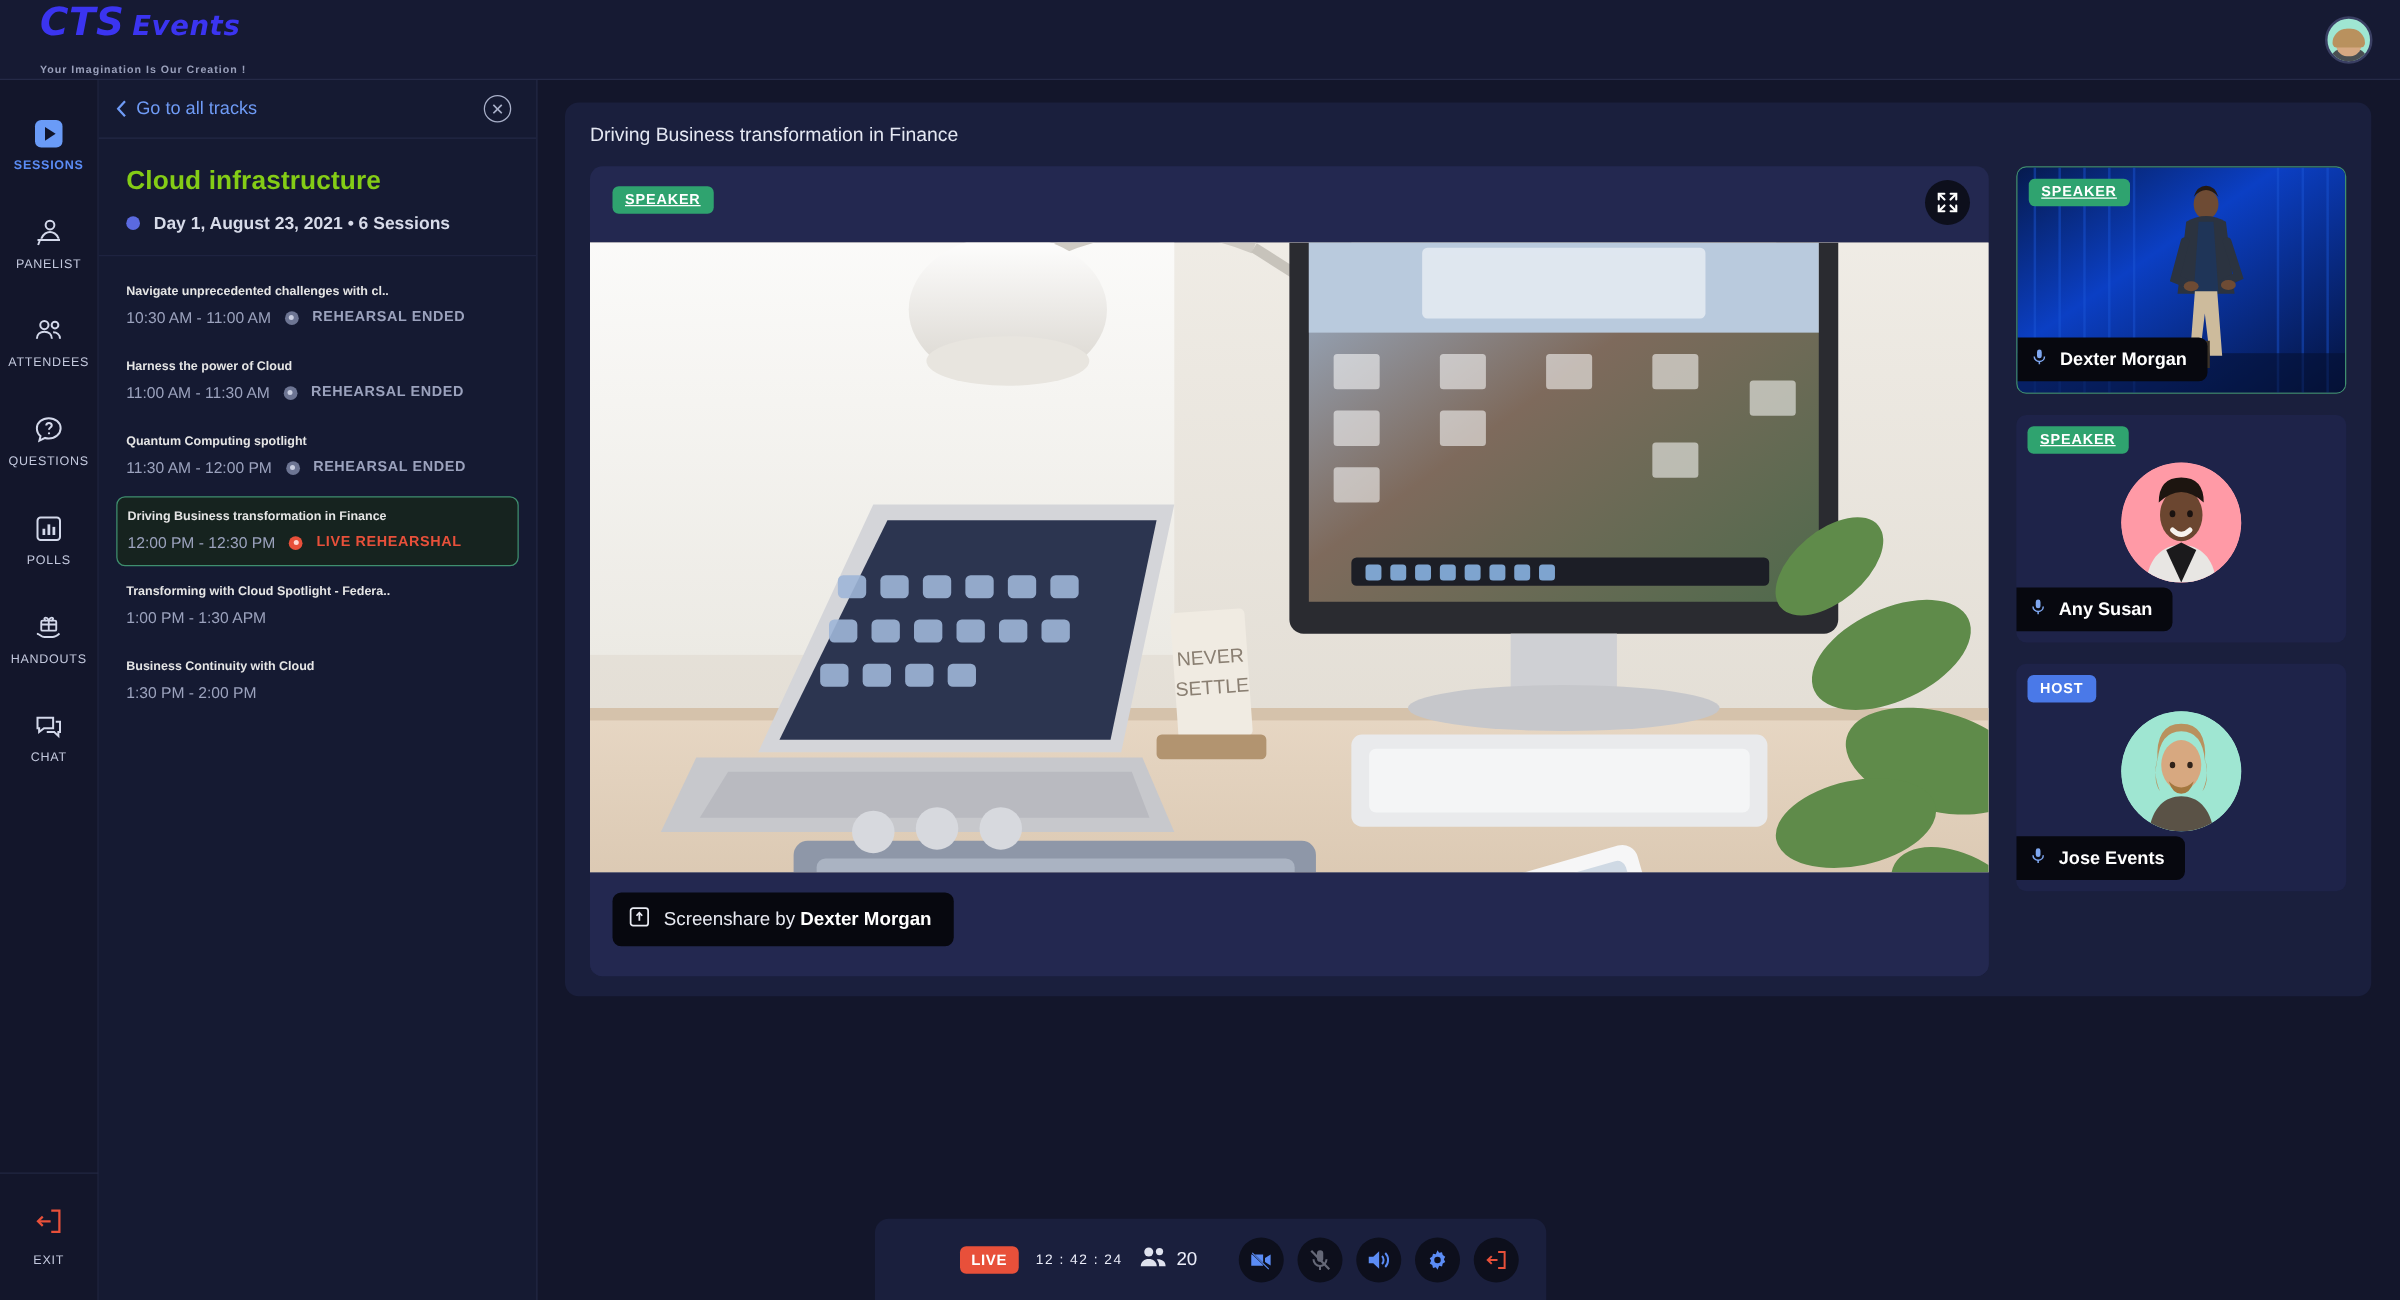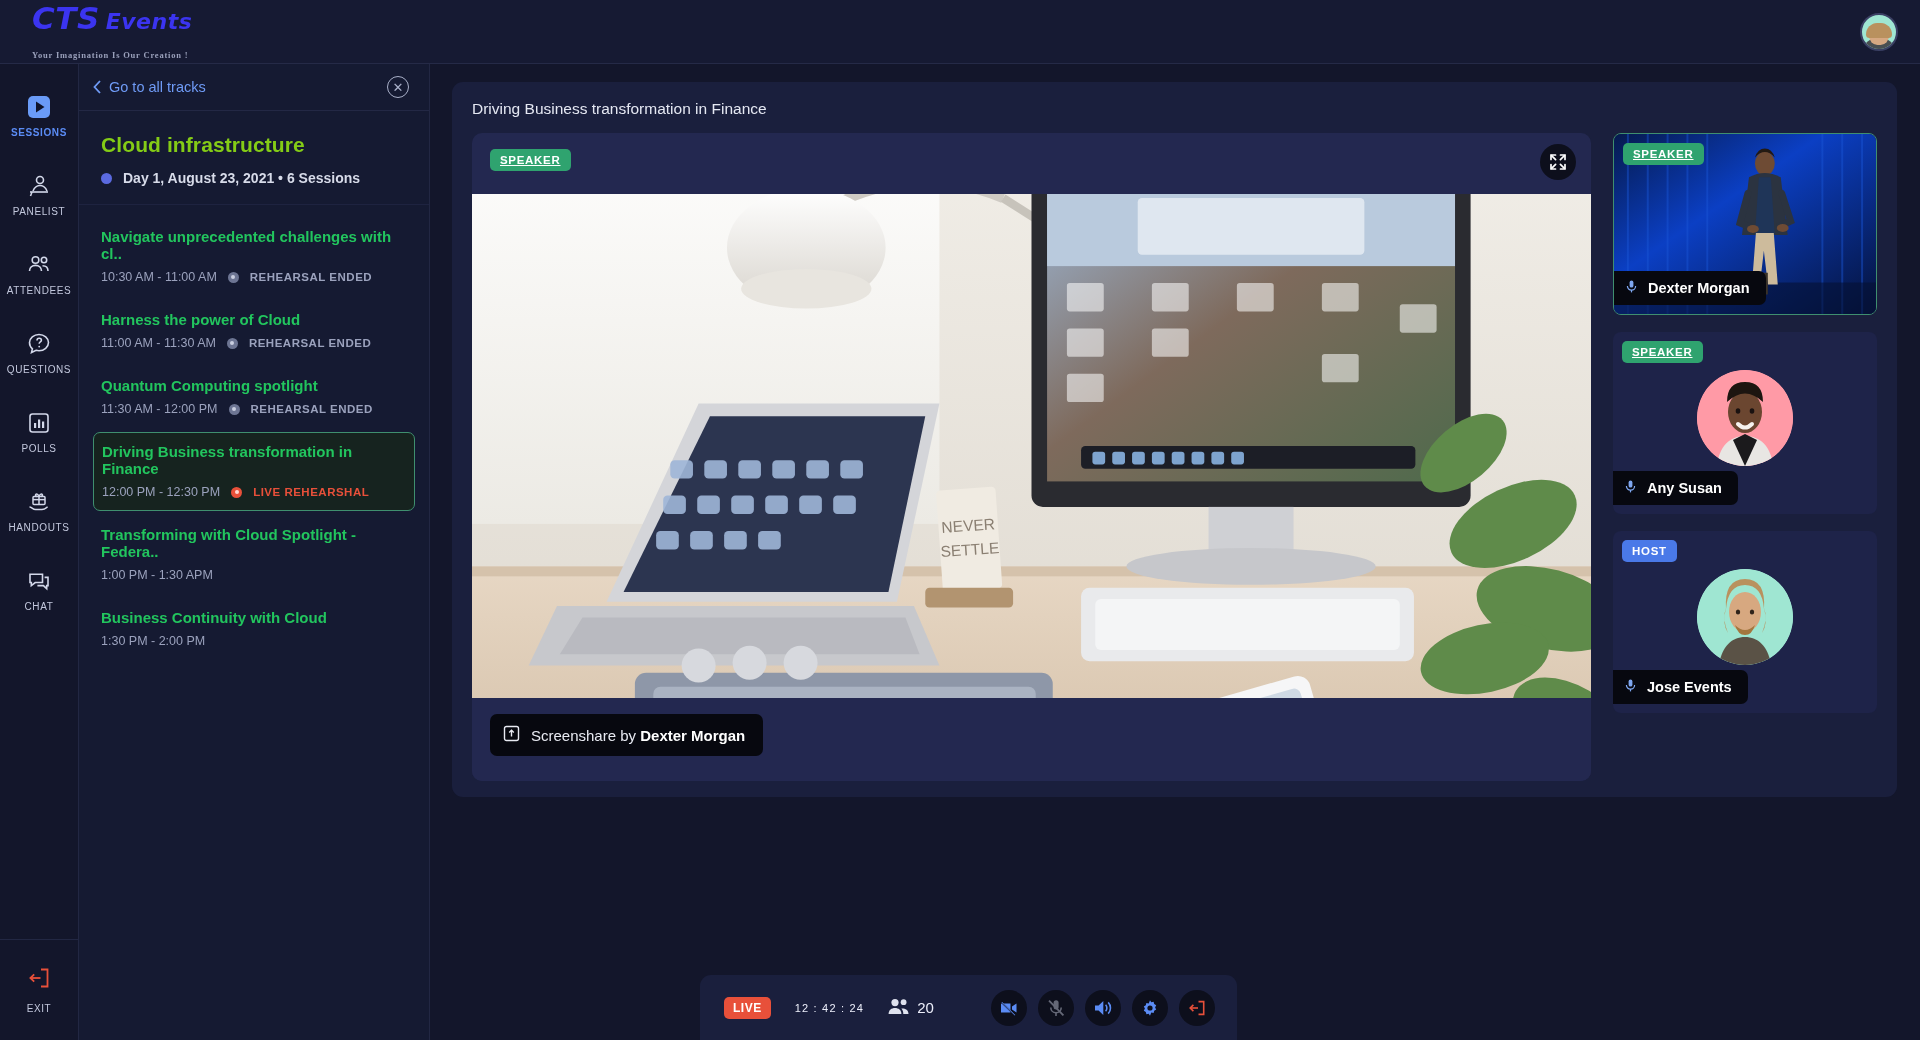"Your Imagination Is Our Creation" .logo-tag { font-family: Liberation Serif, serif -> none }
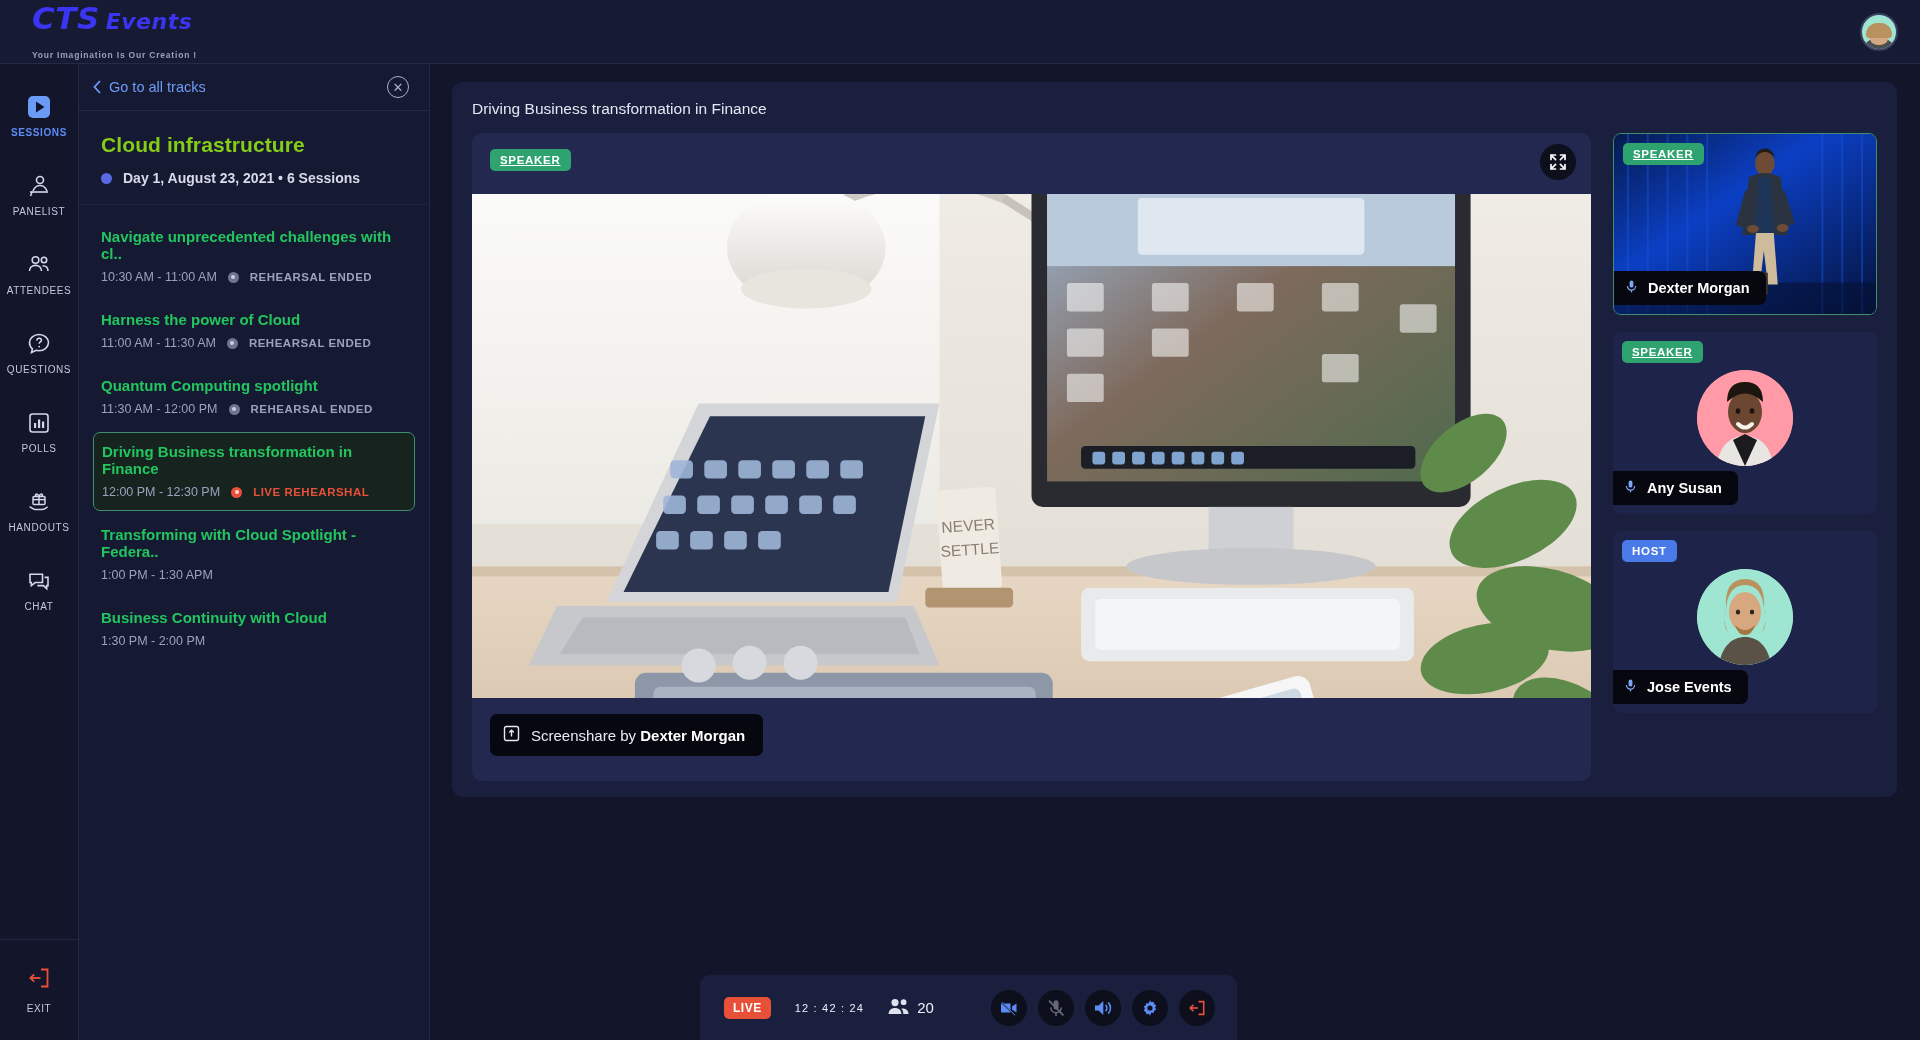"Navigate unprecedented challenges with" .sess-name { color: #22c55e -> #e5e5e5; font-size: 15px -> 10px }
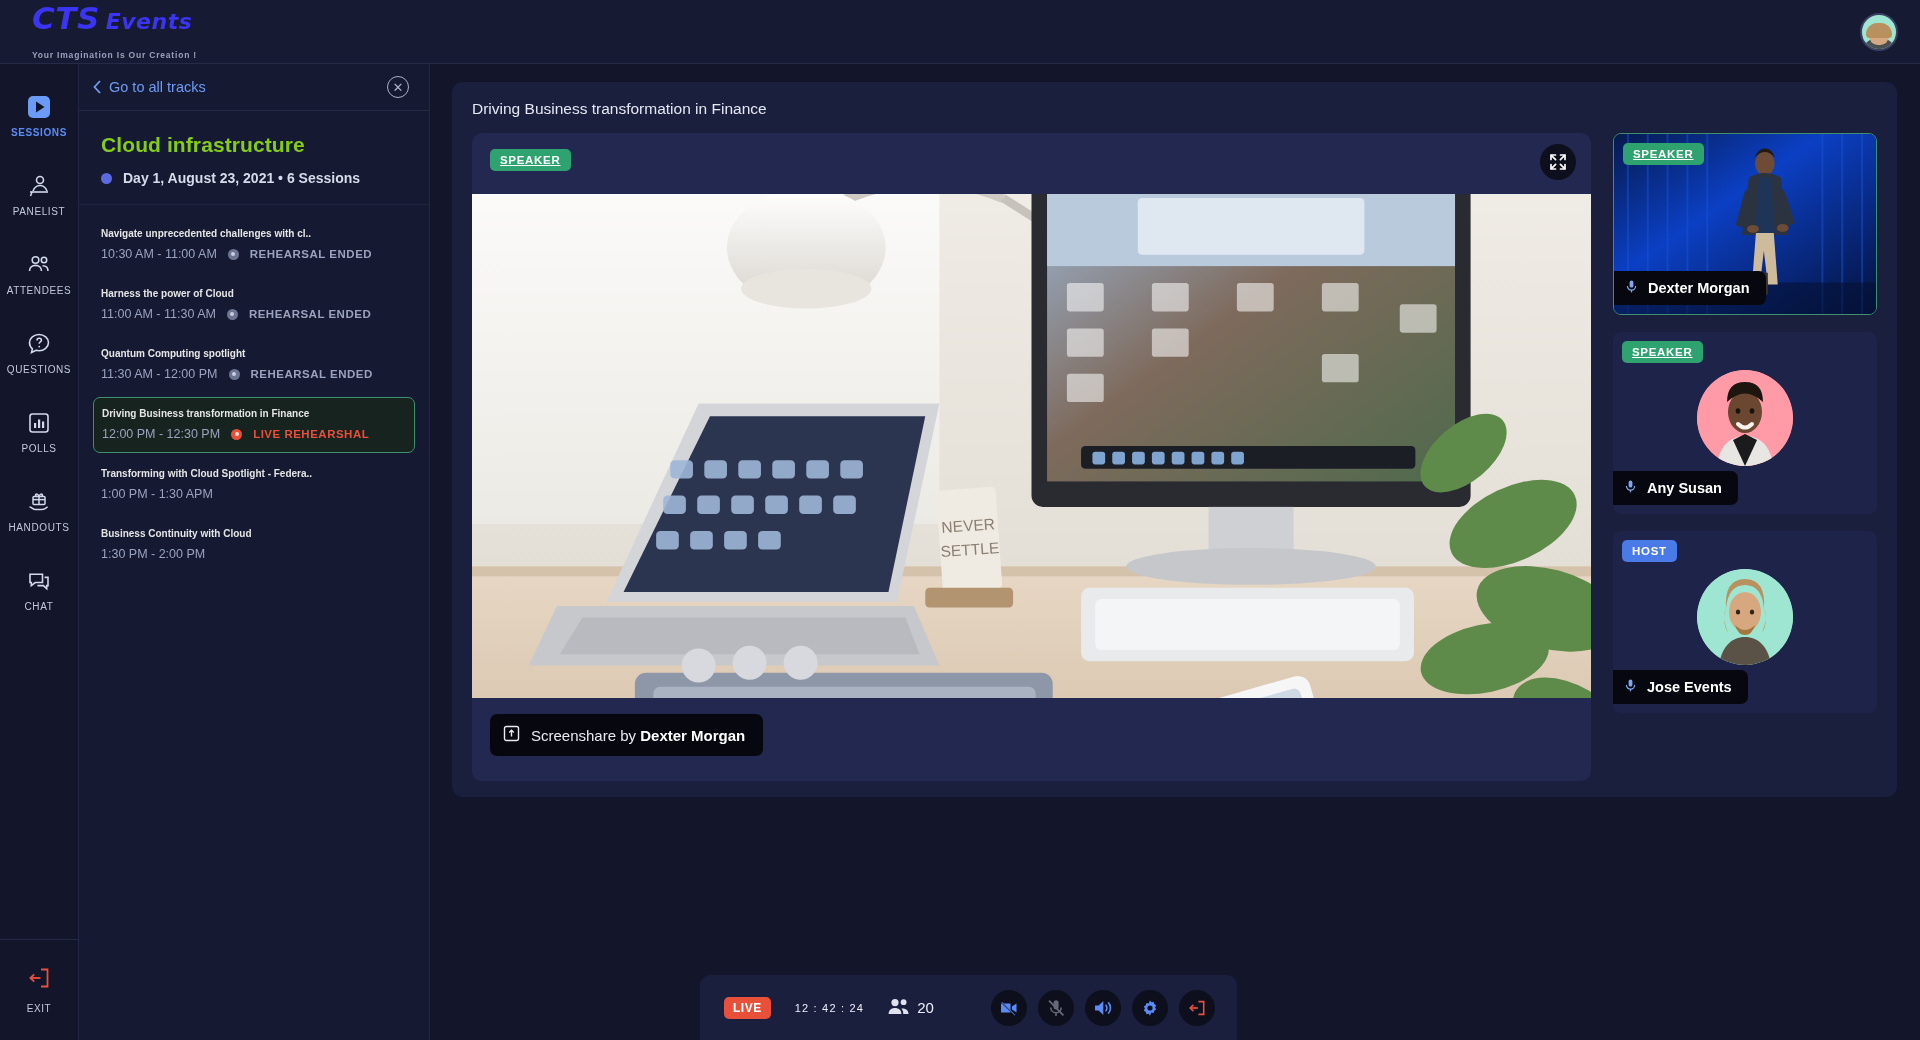"LIVE" .ctrl-left { gap: 24px -> 14px; margin-left: none -> 44px }
